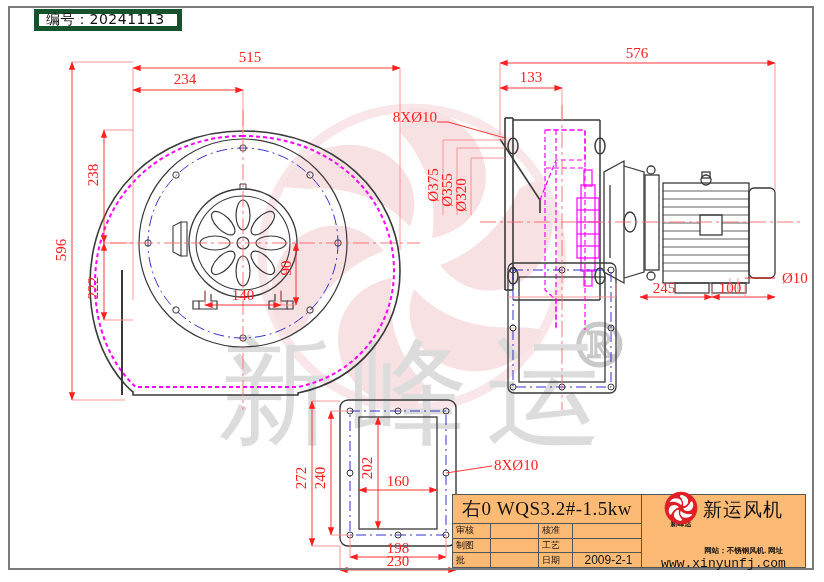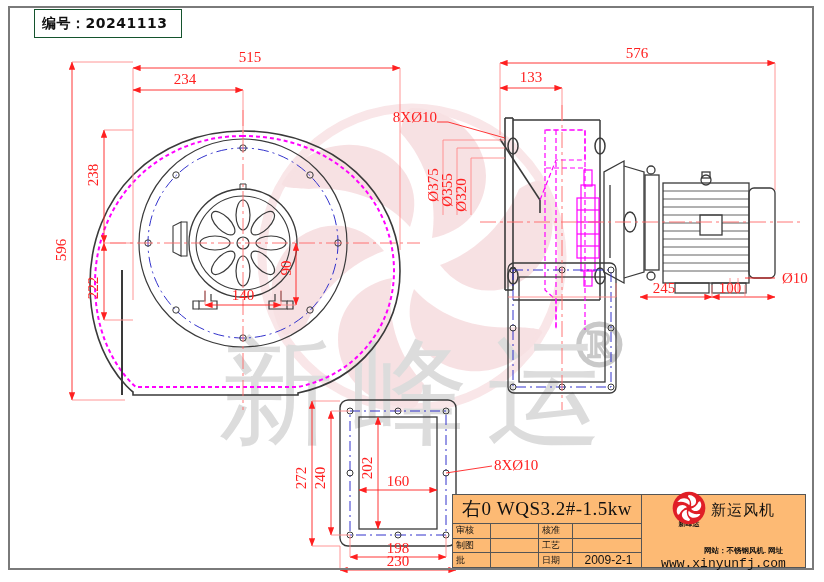"编号：20241113" #numblock { border: 1px solid #14532d -> 5px solid #14532d; font-weight: bold -> none; height: 29px -> 22px }
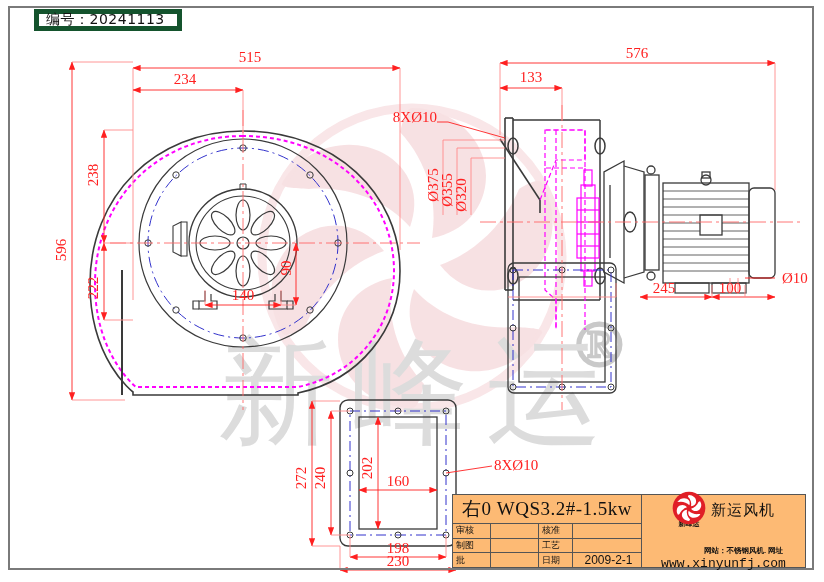"新运风机" #brand { font-size: 15px -> 19px }
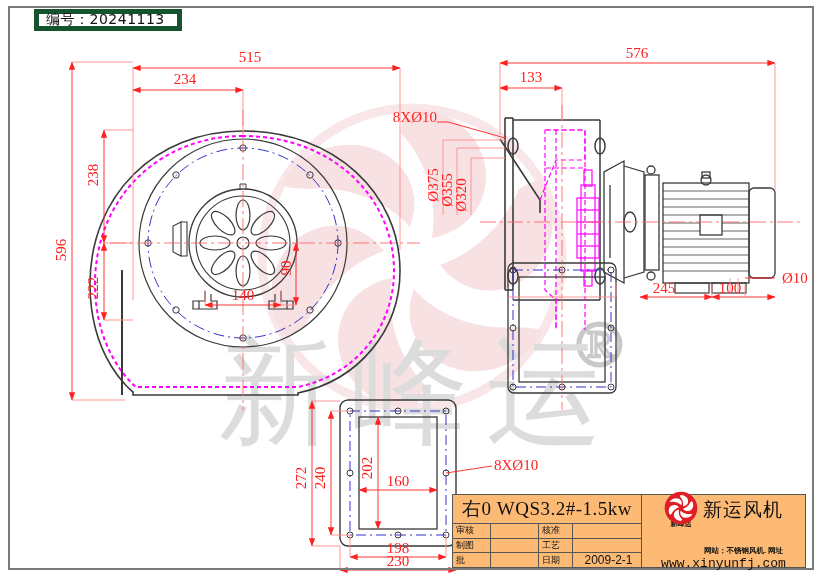"网站：不锈钢风机. 网址" #web1 { font-family: Liberation Sans, sans-serif -> Liberation Serif, serif }
